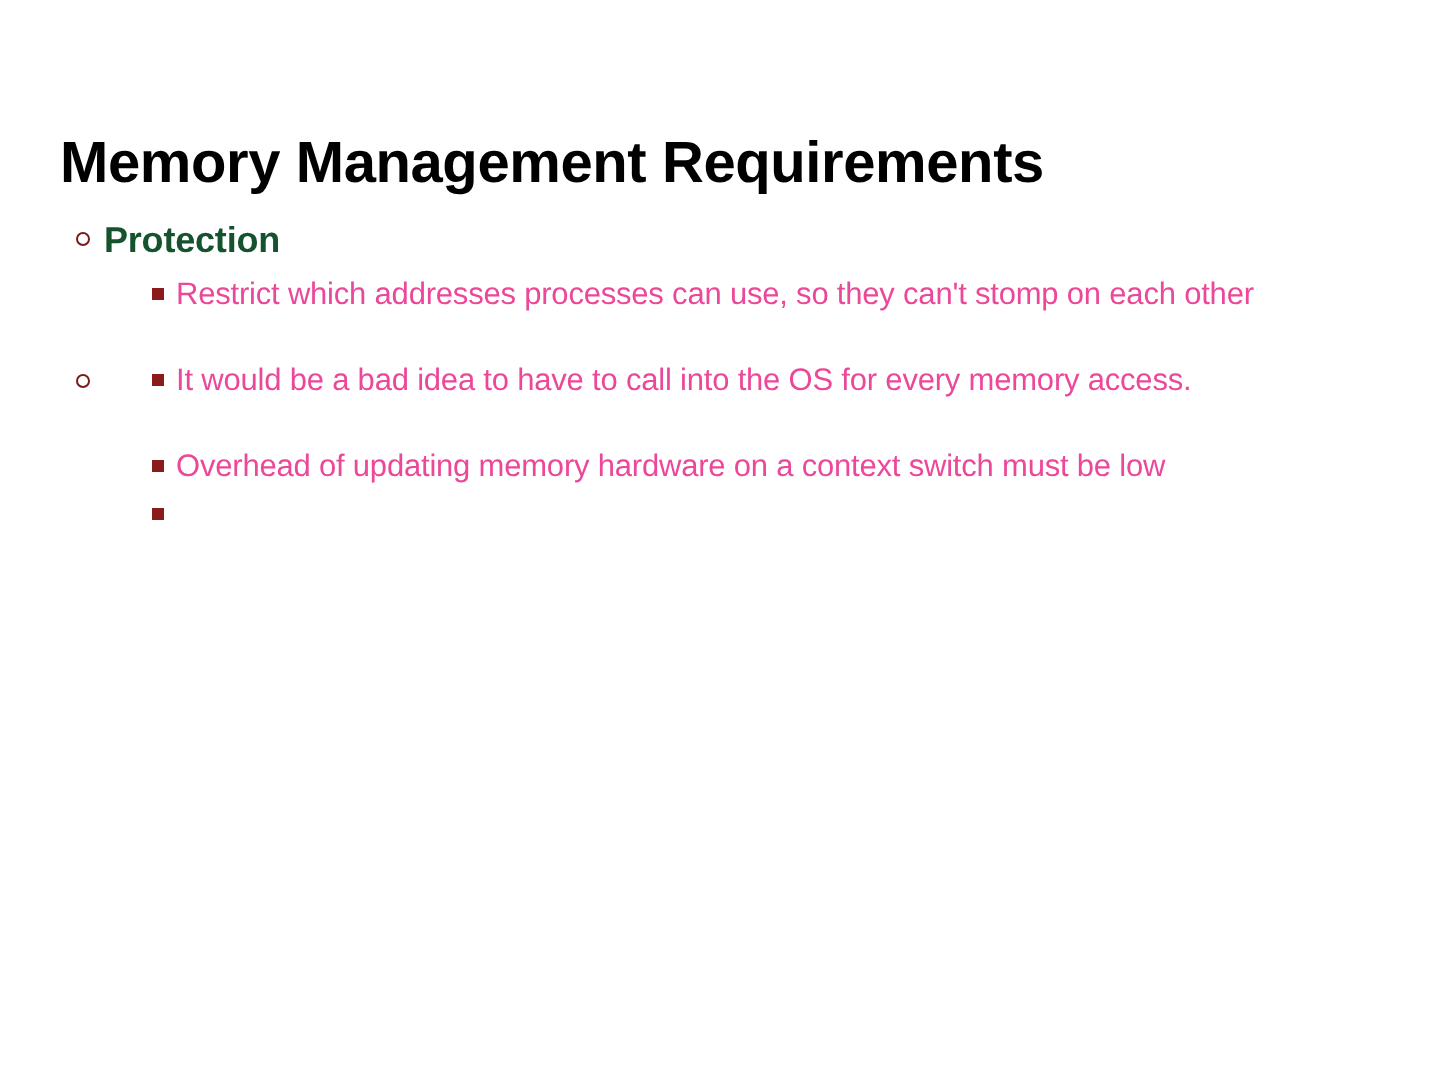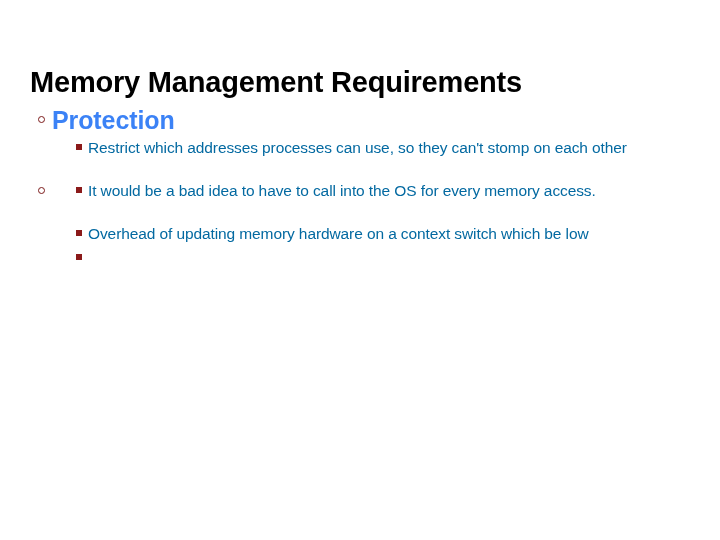"Protection" .lvl1 { color: #3b82f6 -> #14532d; font-size: 25px -> 18px }
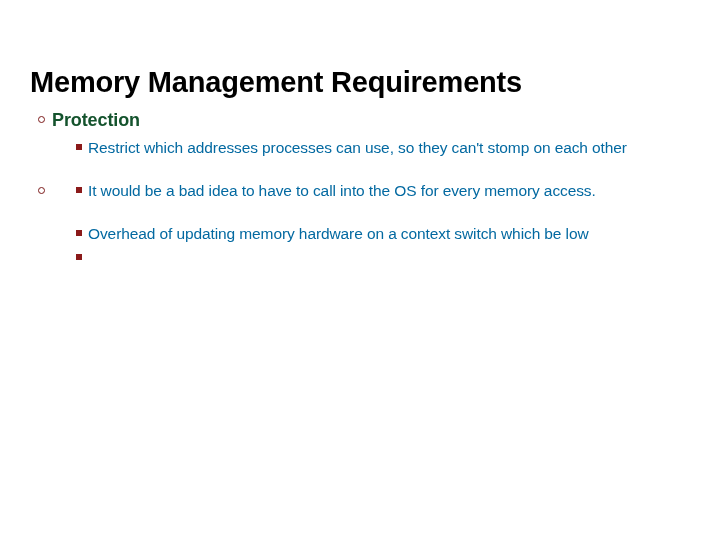"Restrict which addresses processes can" .lvl2 { color: #0369a1 -> #ec4899 }
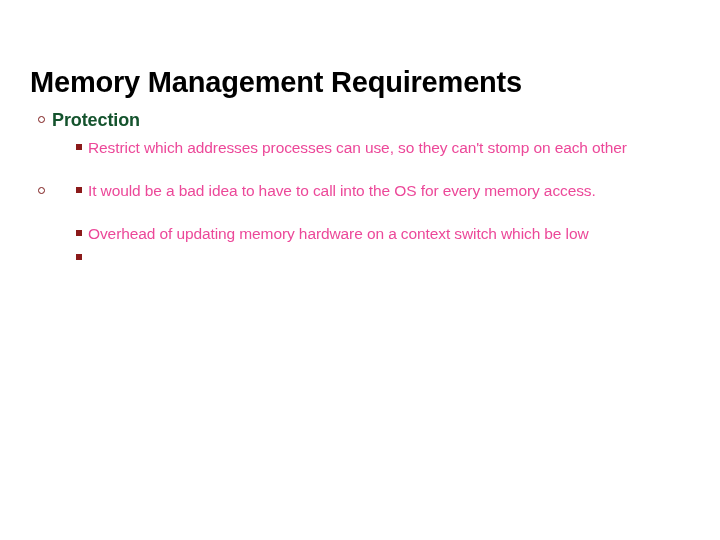"Overhead of updating memory hardware" span { text: which -> must }
